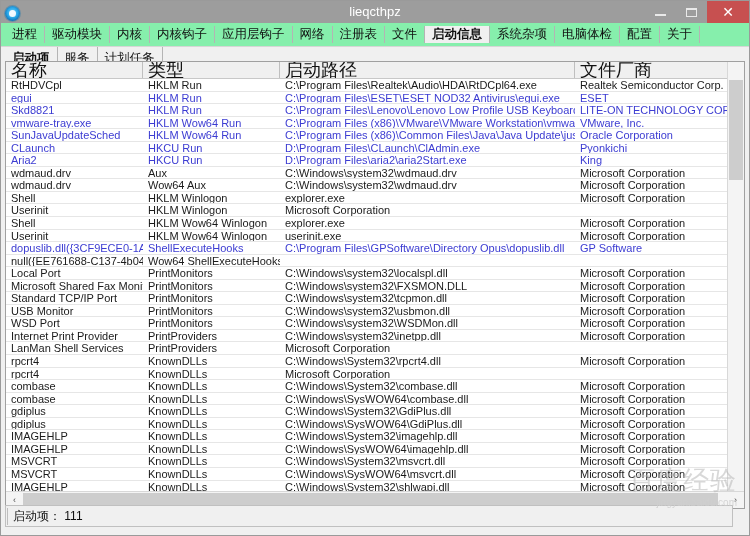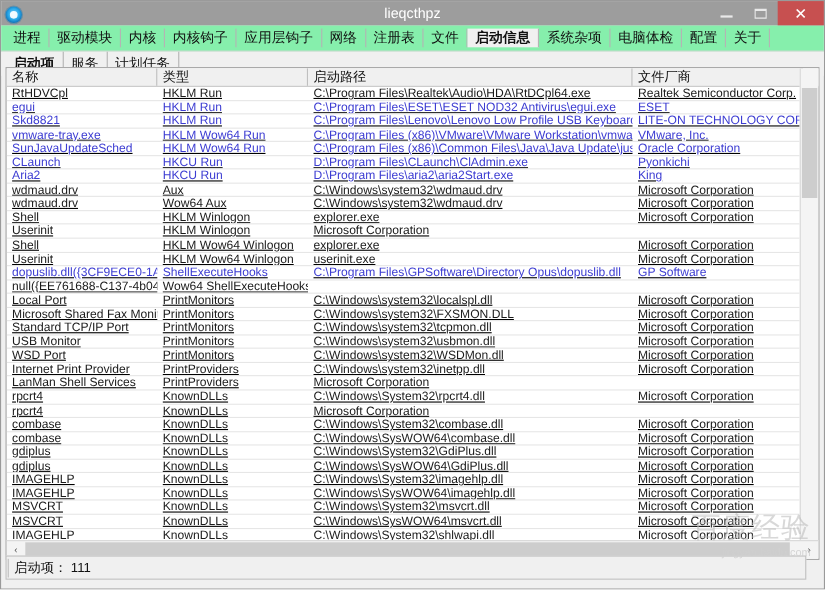"名称" .hdr .cell { font-size: 12px -> 18px }
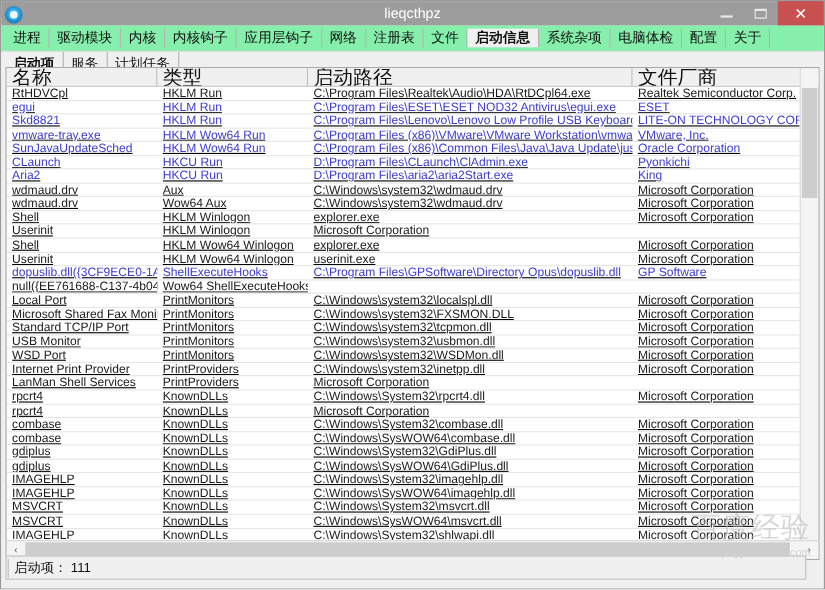"RtHDVCpl" .rows { text-decoration: underline -> none }
